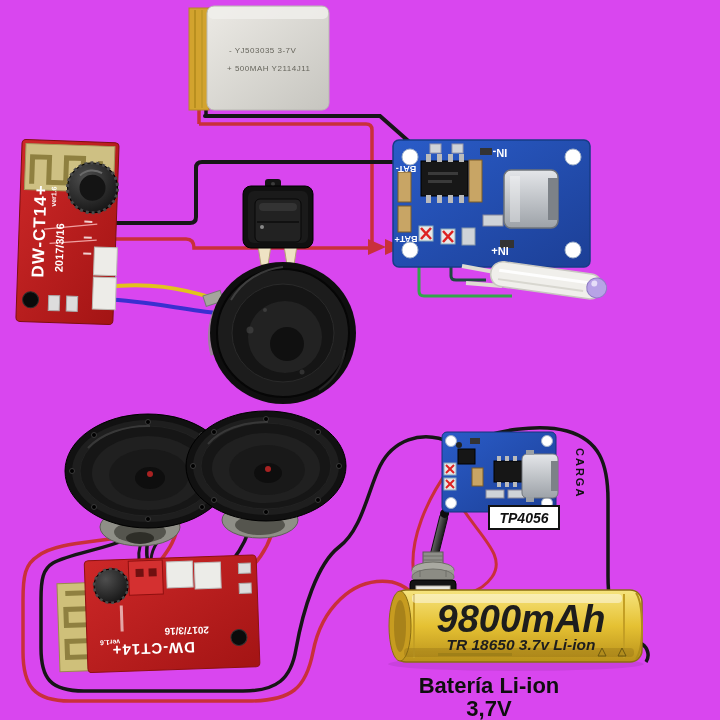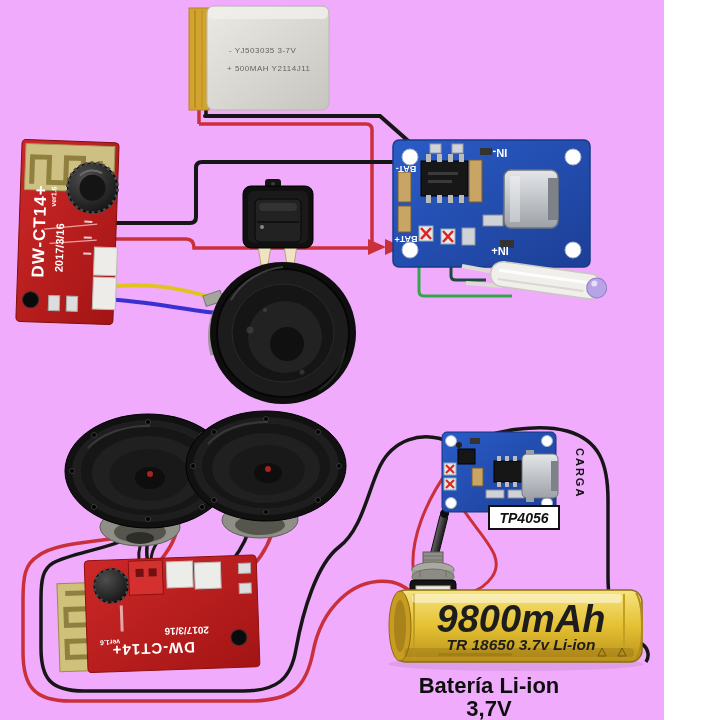"- YJ503035 3-7V" .stage { background: #f0abfc -> #d946ef; width: 664px -> 720px }
